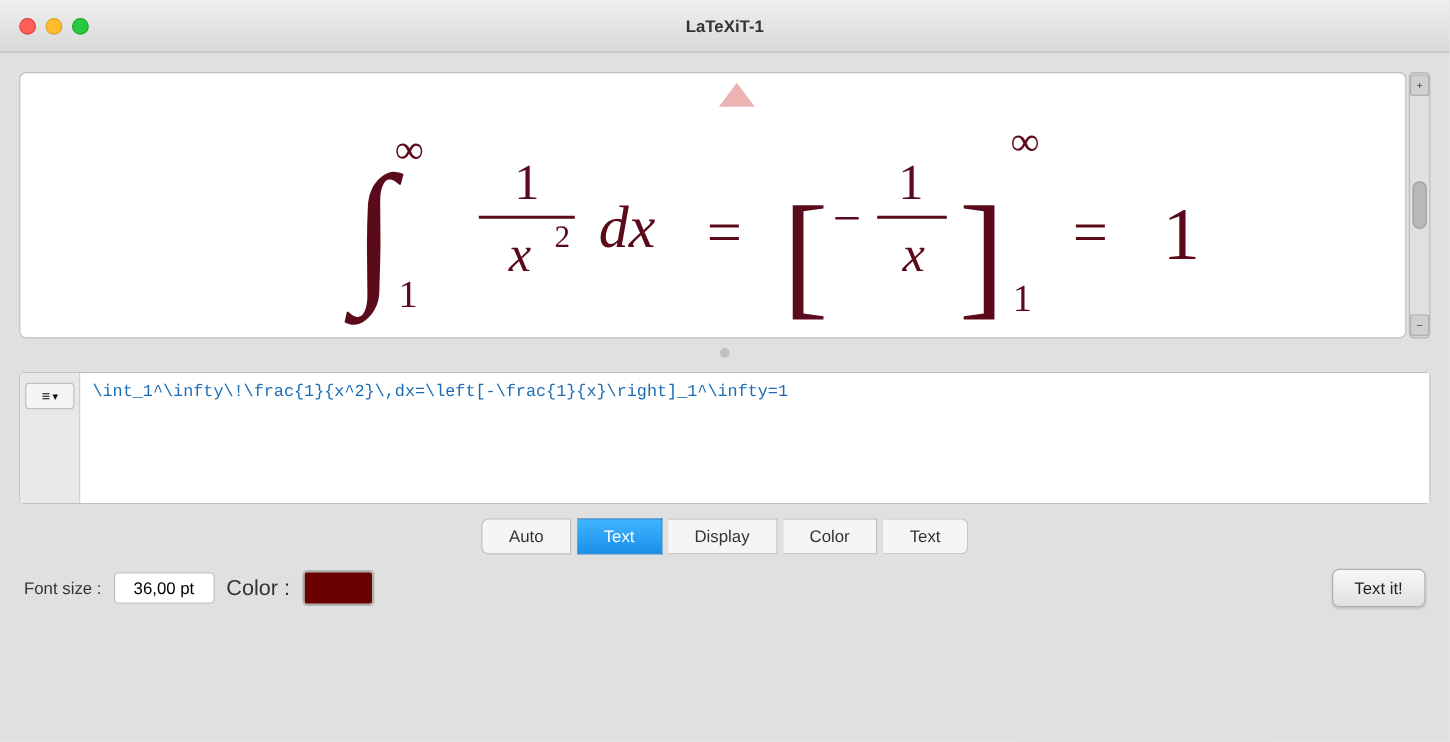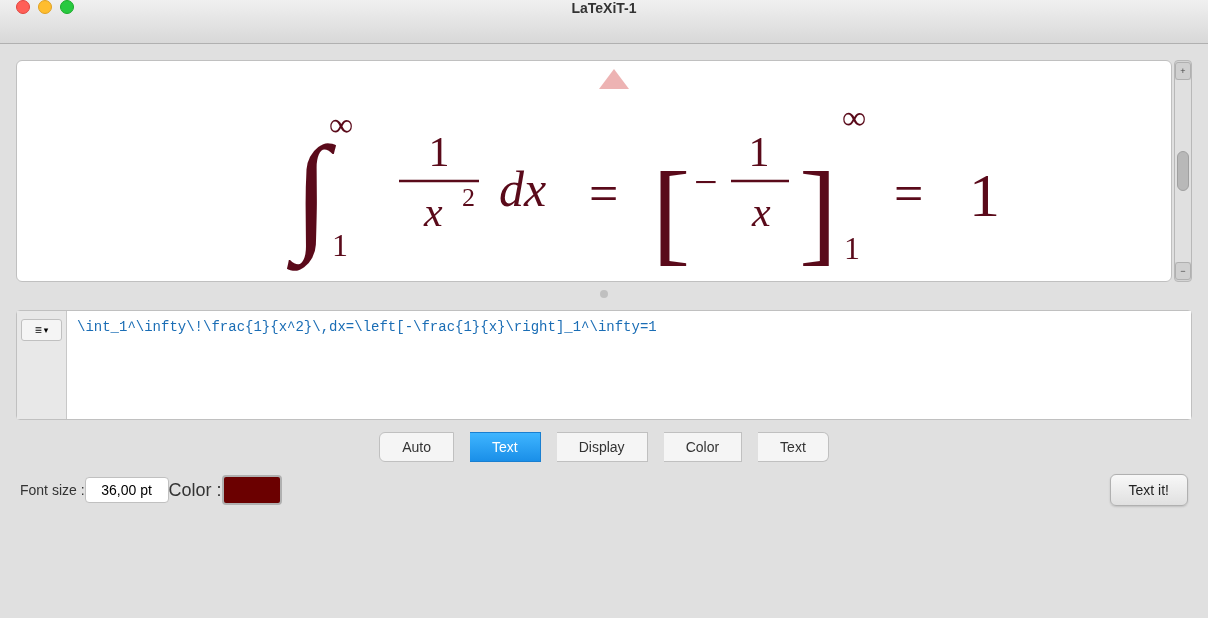"LaTeXiT-1" .titlebar { align-items: flex-start -> center }
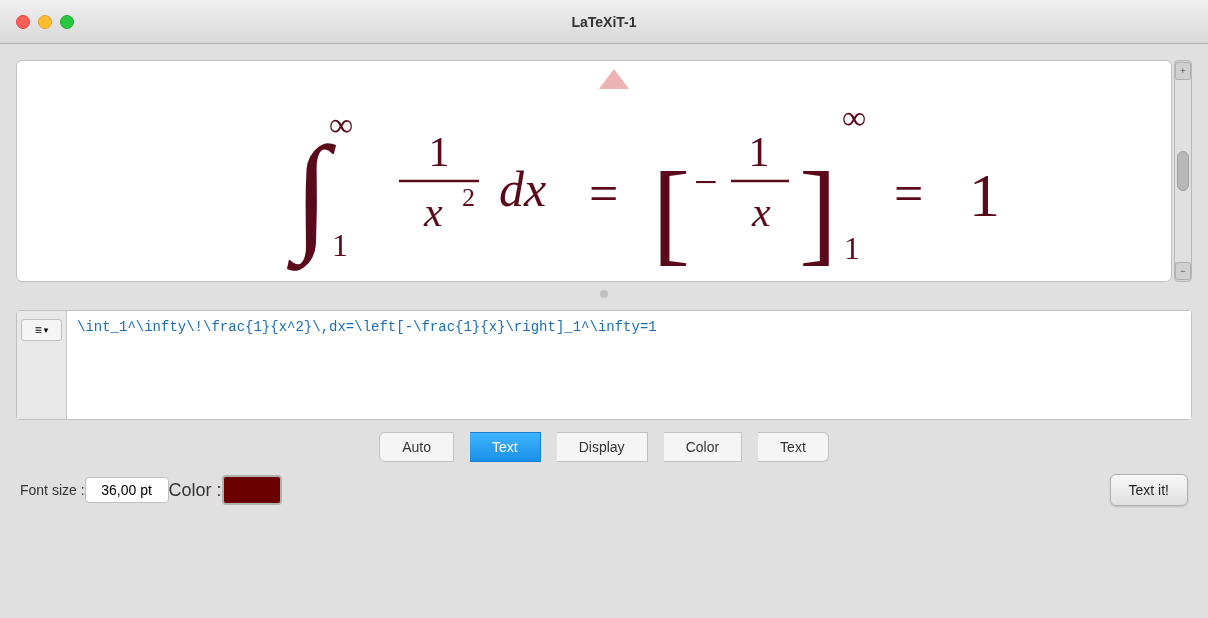"Auto" .mode-buttons { gap: 16px -> 5px }
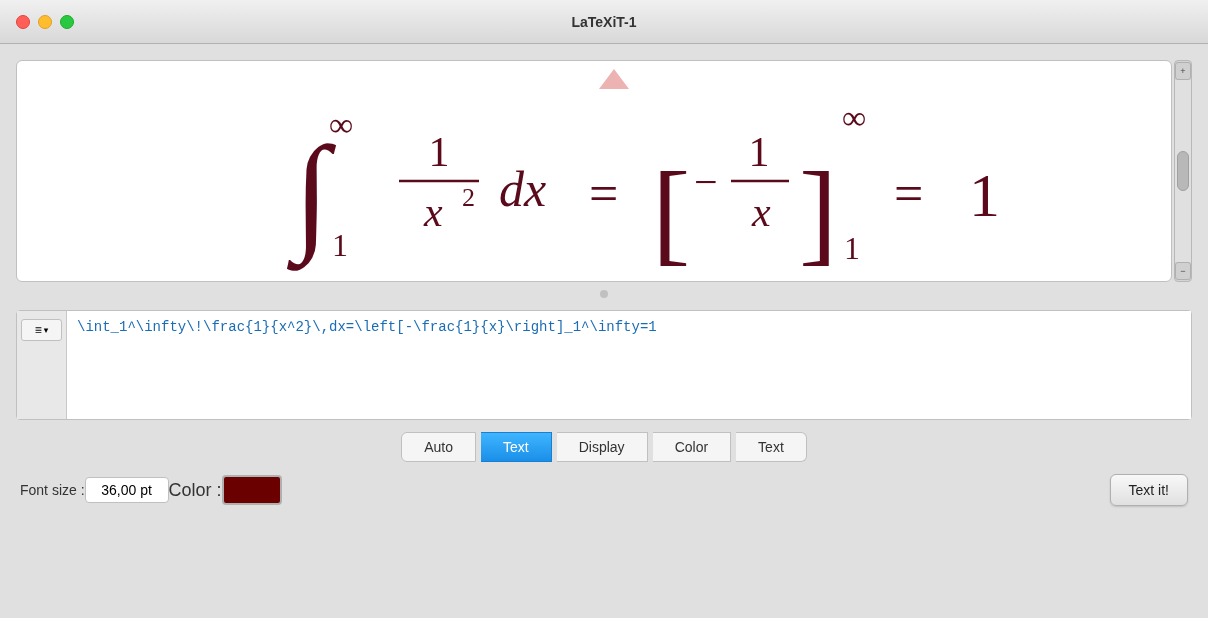"Font size :" .bottom-bar { gap: none -> 10px }
